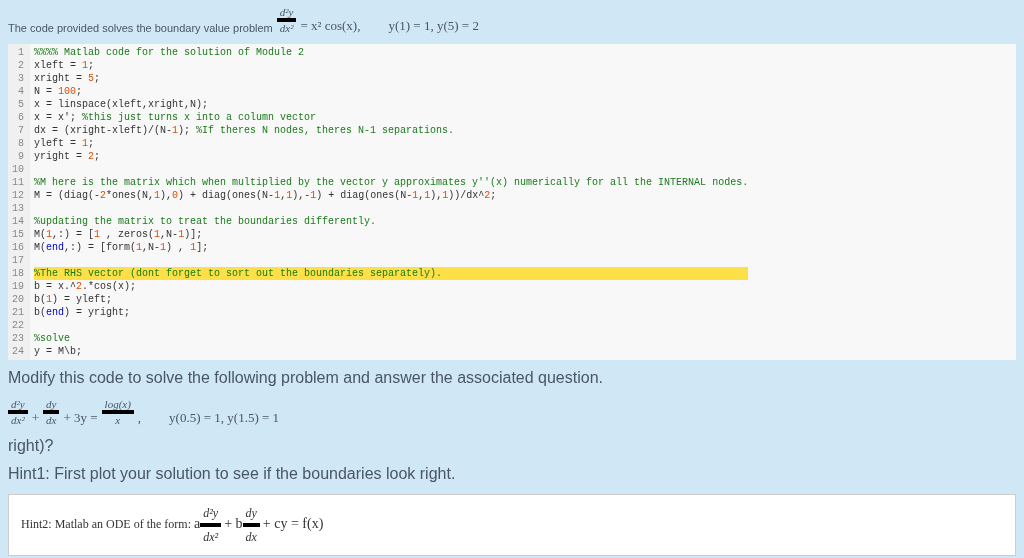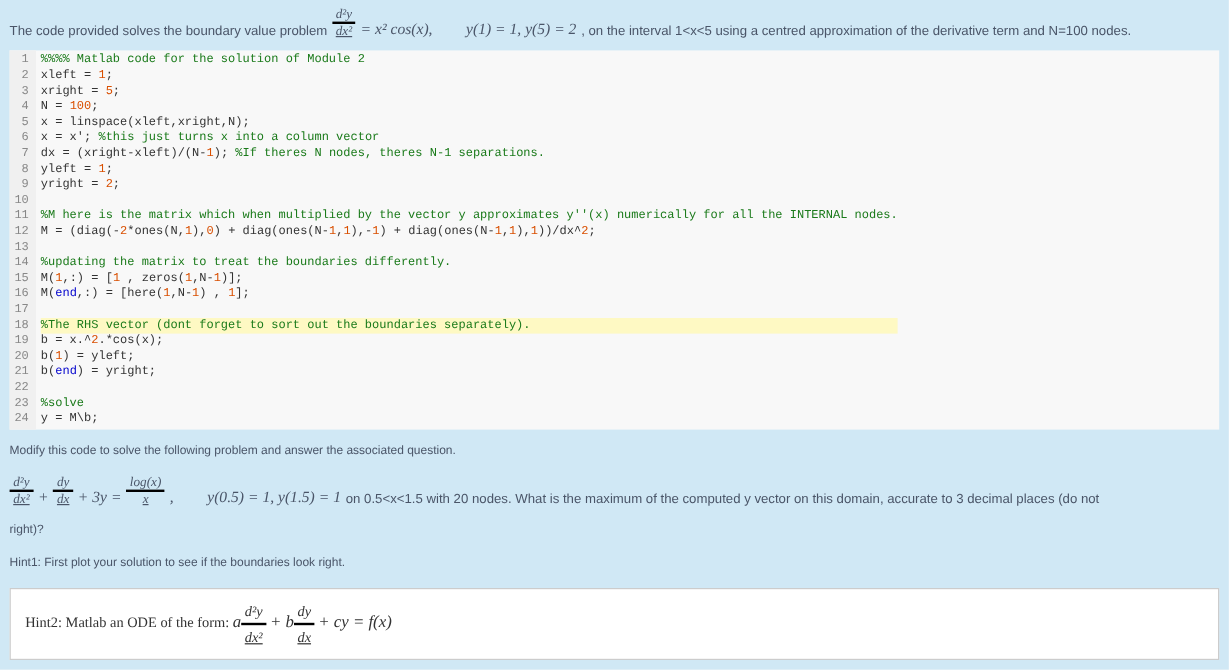"d²y" .frac .num { border-bottom: 2px solid #000000 -> 4px solid #000000 }
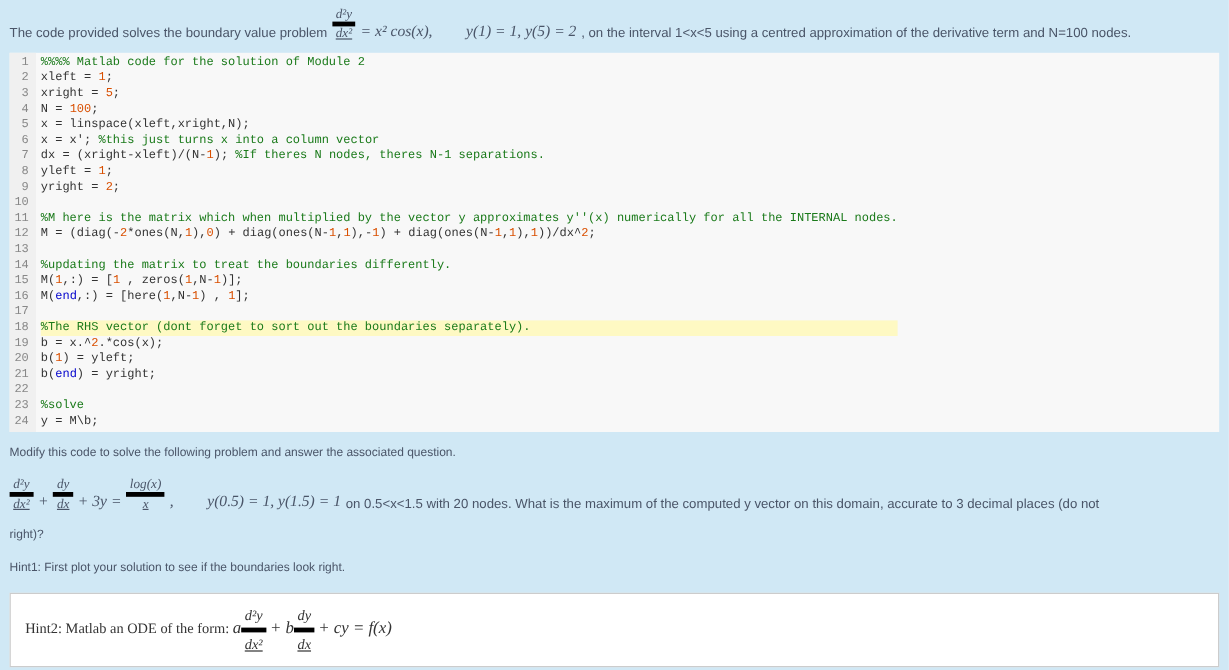"dx²" .frac .den { text-decoration: underline -> none }
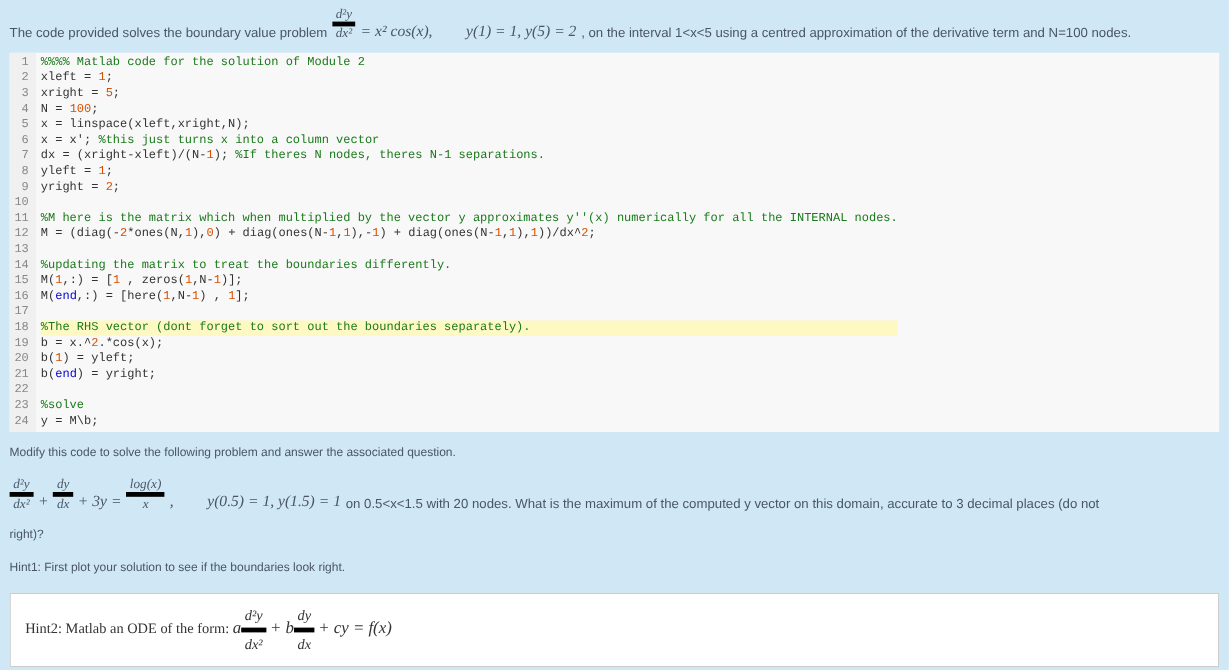"= x² cos(x)," .math { font-style: italic -> none }
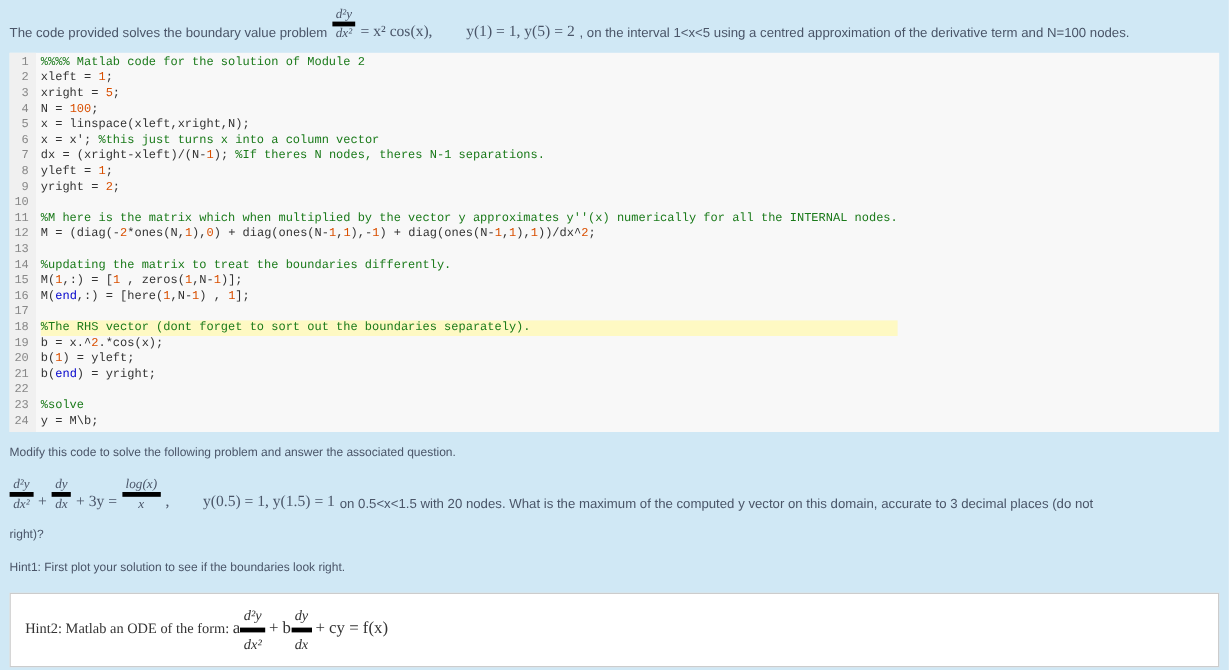", on the interval 1<x<5" span { html: <span>, on the interval 1&lt;x&lt;5 using a centred approximation of the derivative term and N=100 nodes.</span> -> none }
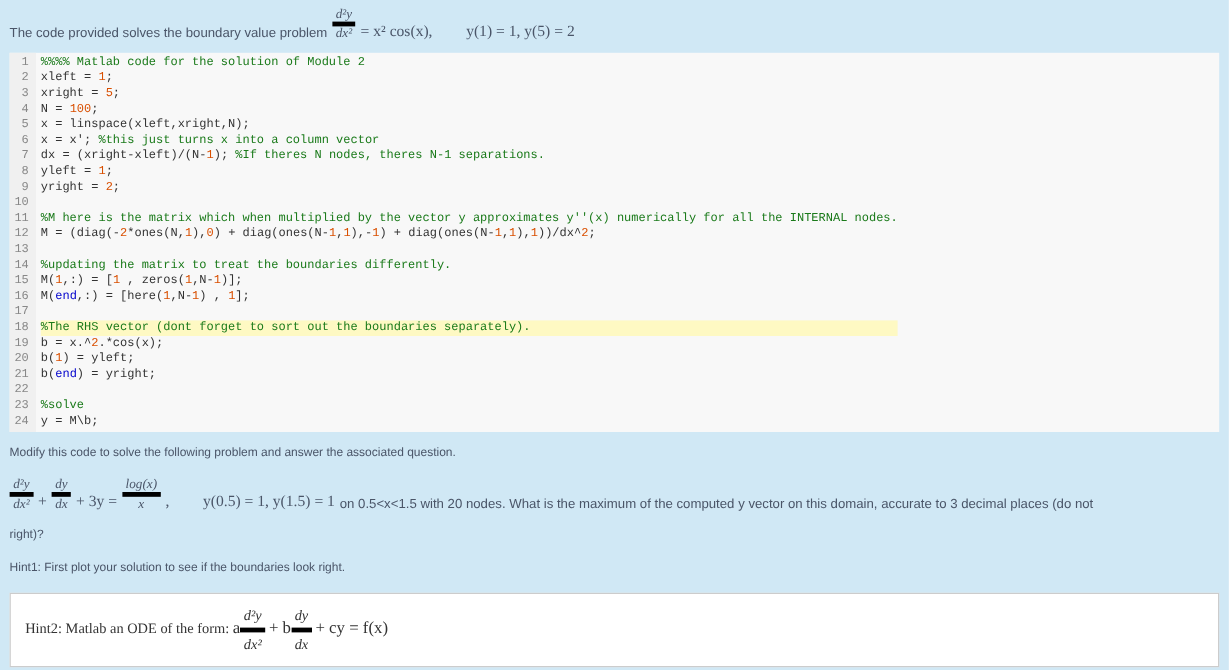",:) = [here(" span { text: here -> form }
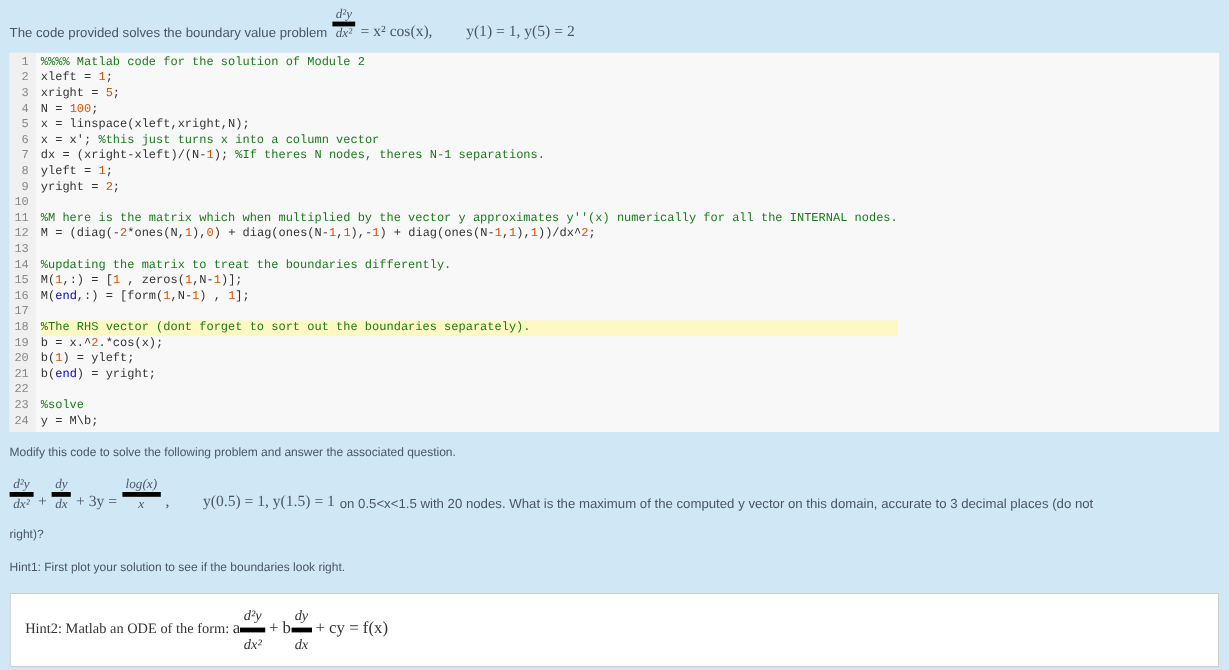"%The RHS vector (dont forget" .highlight-line { background: #fef9c3 -> #fde047 }
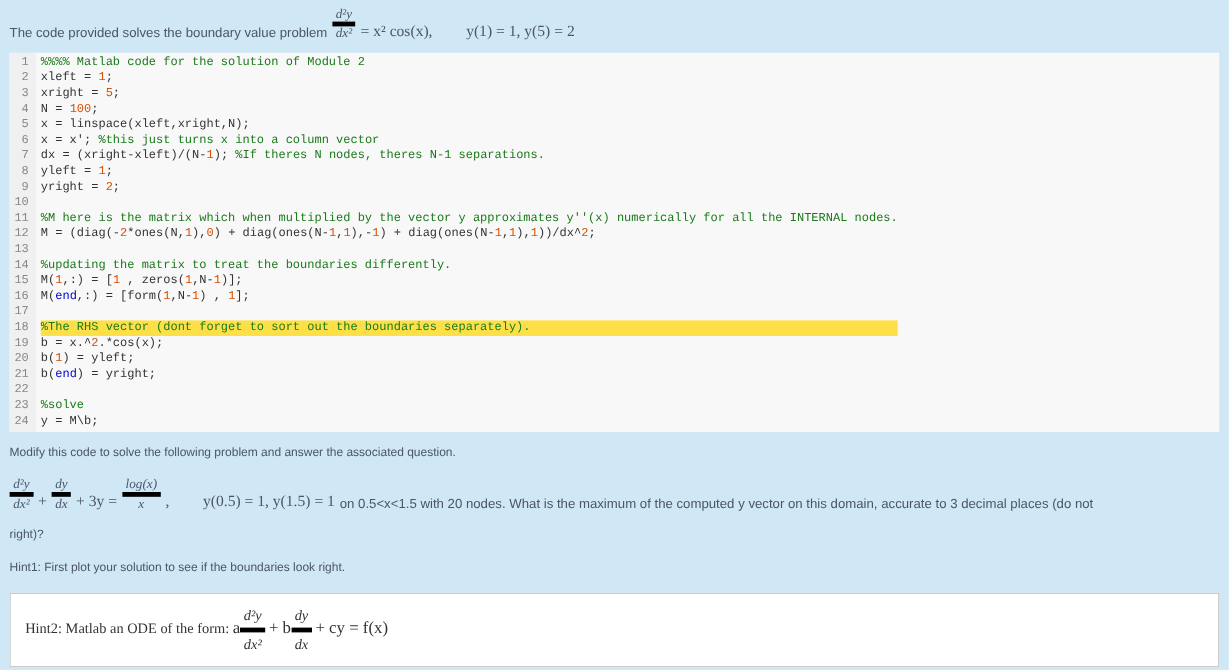"Modify this code to solve" .section-text { font-size: 10px -> 16px }
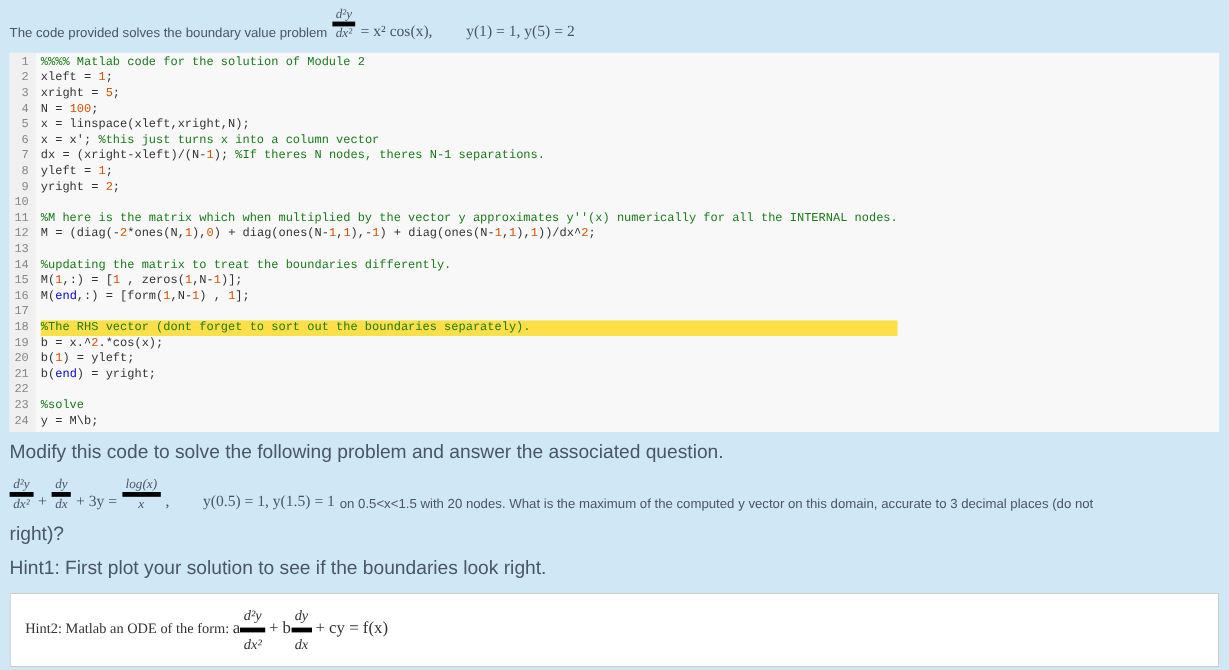"on 0.5<x<1.5 with 20 nodes." span { html: <span>on 0.5&lt;x&lt;1.5 with 20 nodes. What is the maximum of the computed y vector on this domain, accurate to 3 decimal places (do not</span> -> none }
